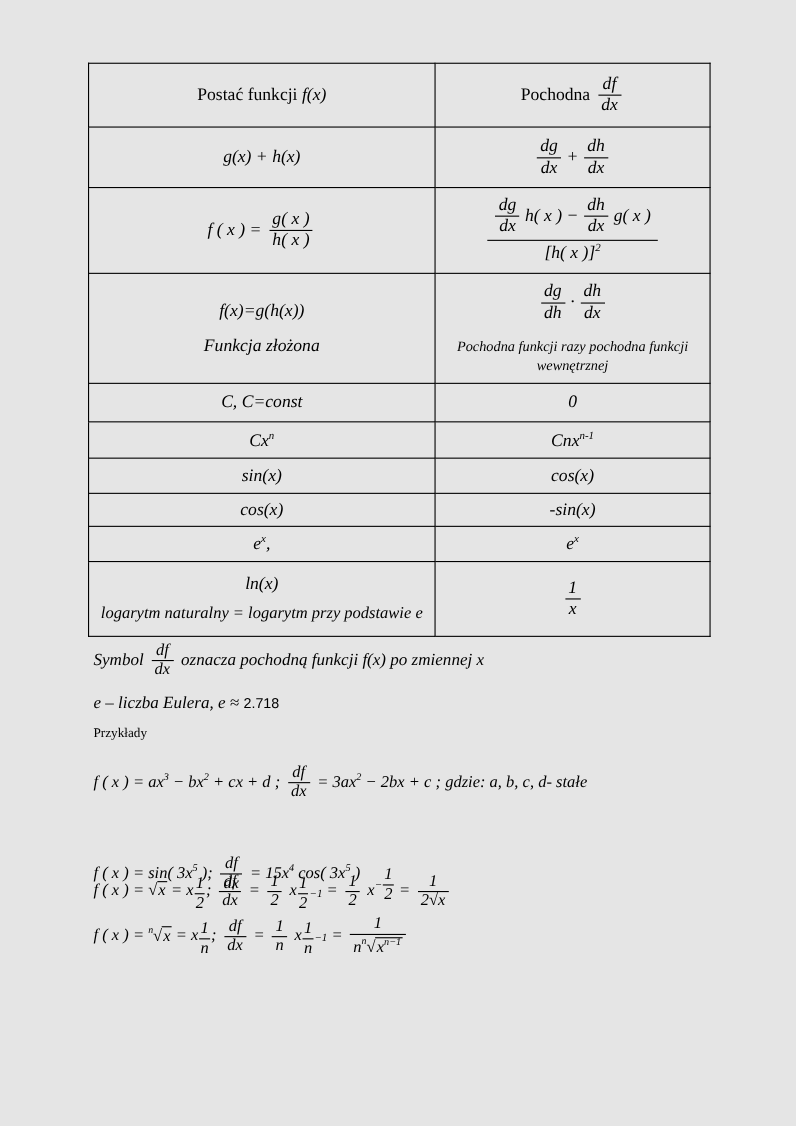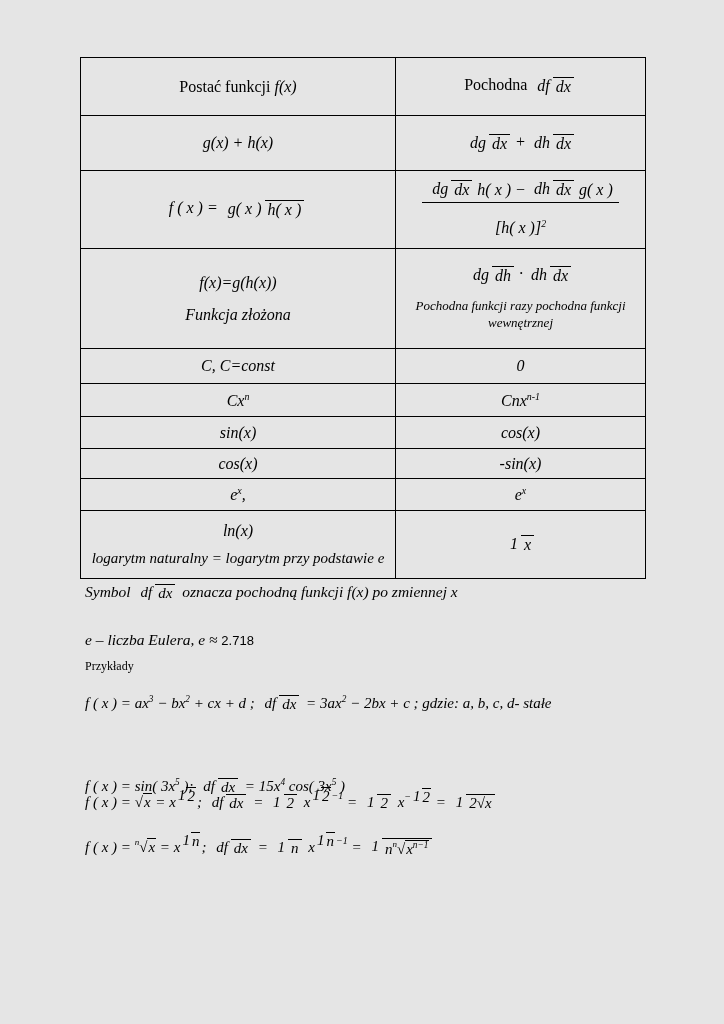"df" .frac { flex-direction: row -> column }
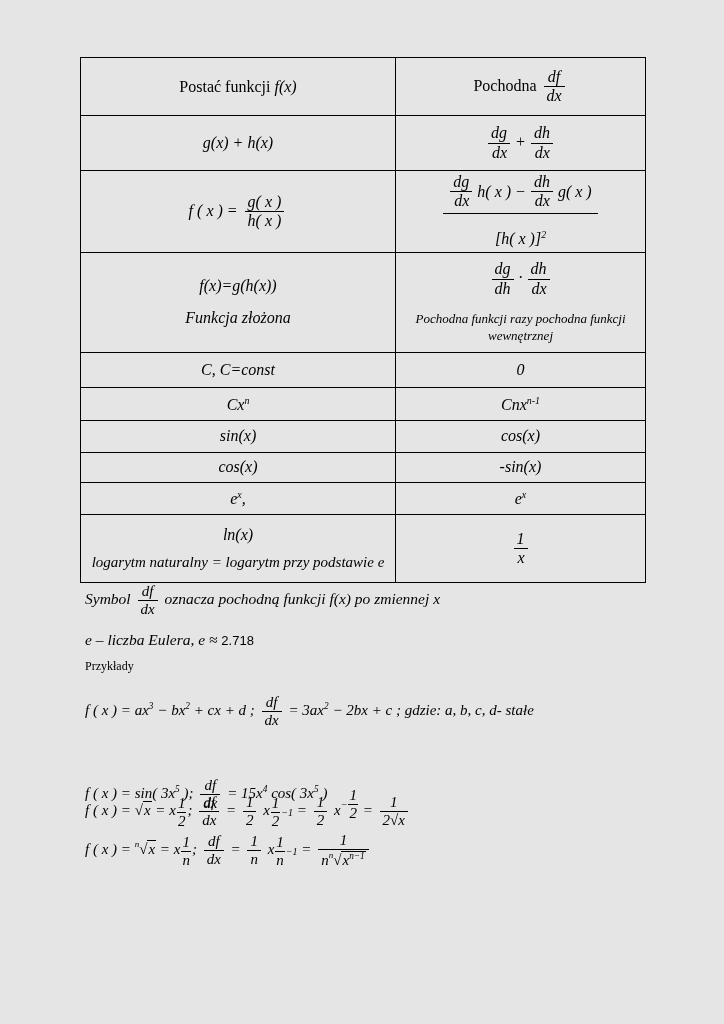"dx" .frac .den { text-align: right -> none }
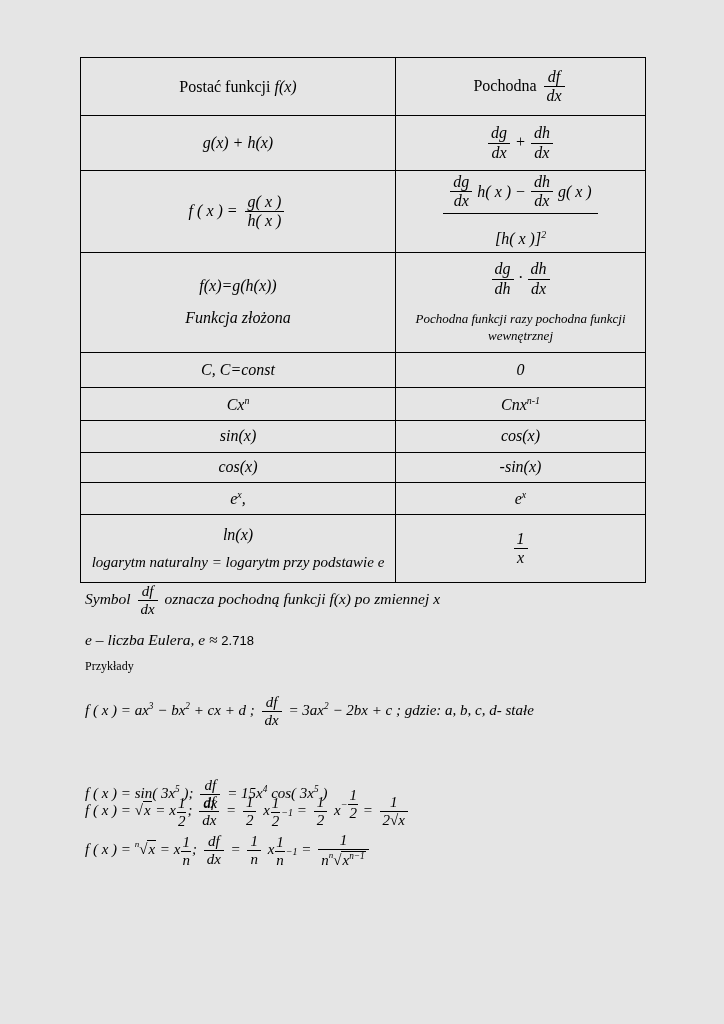"[h( x )]2" .bigden { padding-top: 15px -> 1px }
